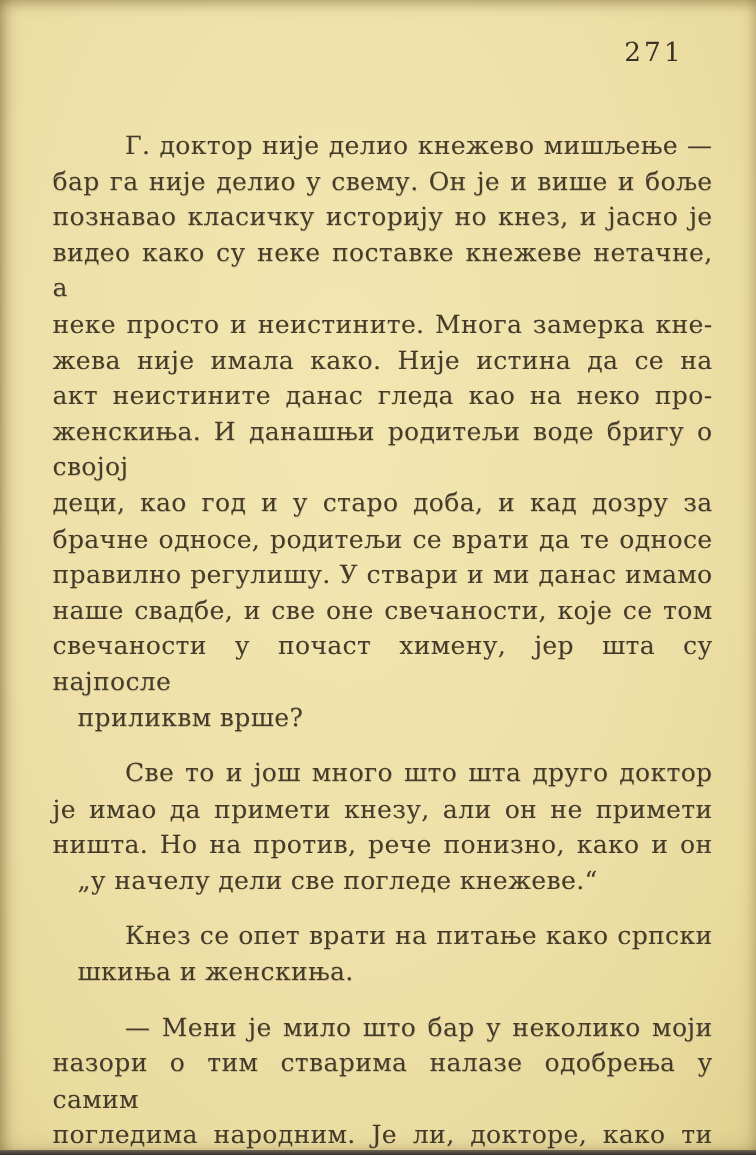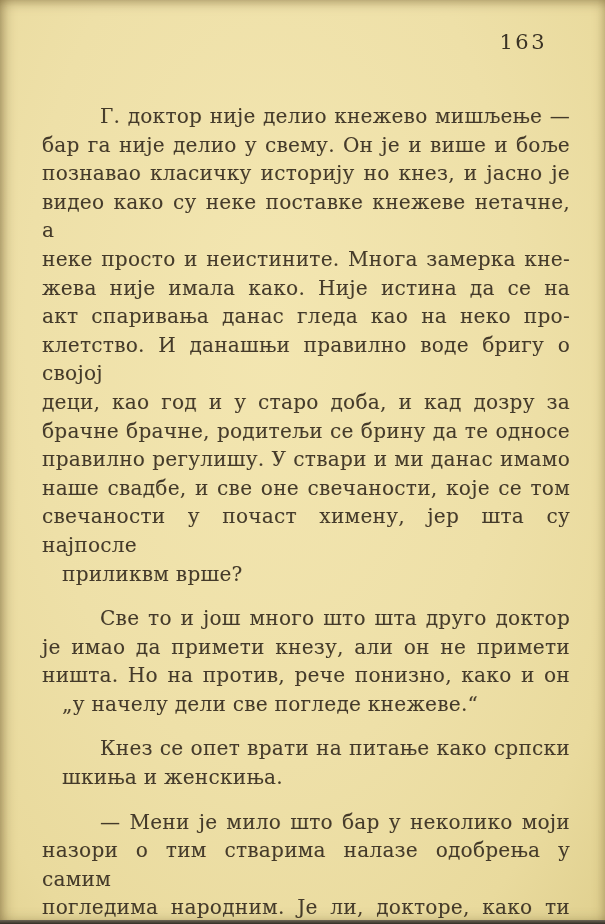"163" div.page-number { text: 163 -> 271 }
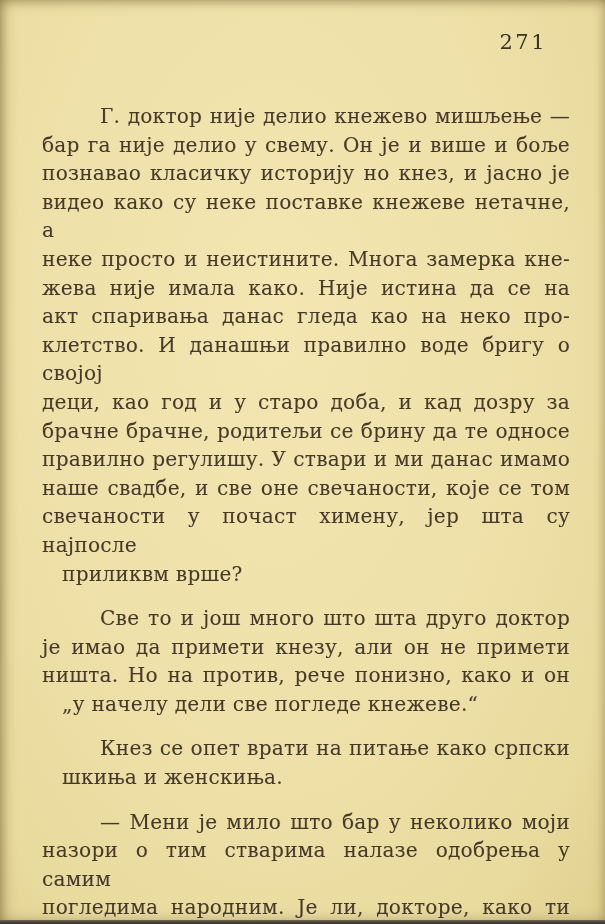"акт спаривања данас гледа као" div.line { text: спаривања -> неистините }
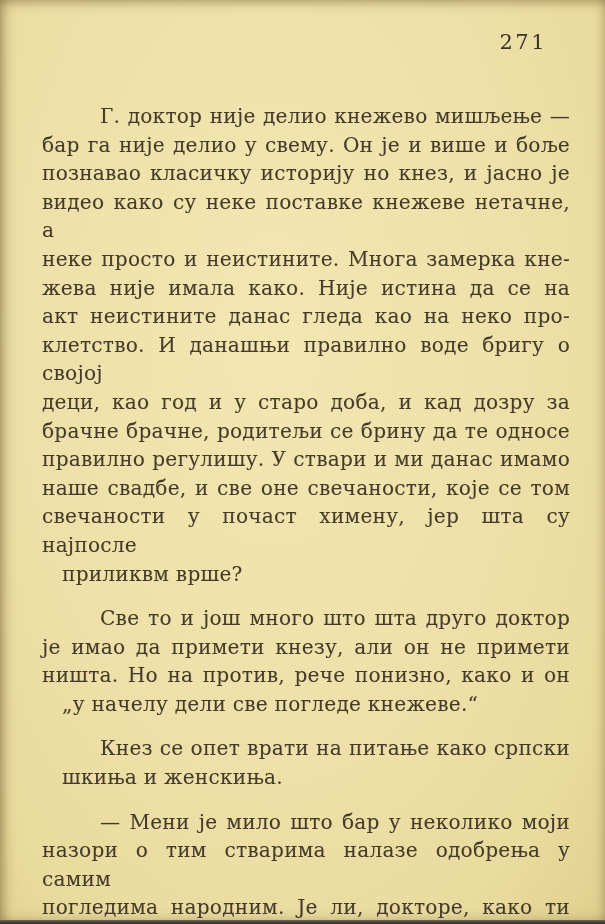"клетство. И данашњи правилно воде" div.line { text: клетство. И данашњи правилно -> женскиња. И данашњи родитељи }
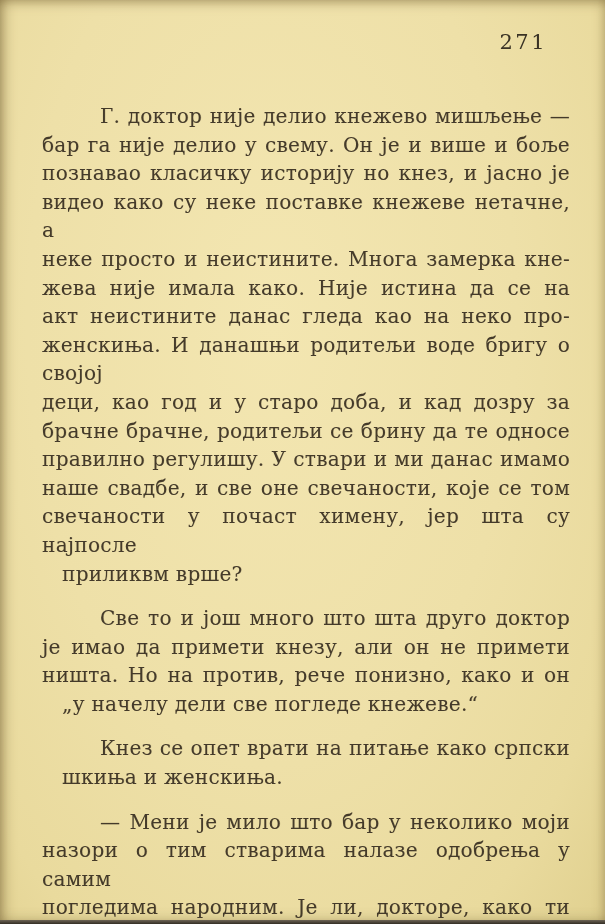"брачне брачне, родитељи се брину" div.line { text: брачне, родитељи се брину -> односе, родитељи се врати }
